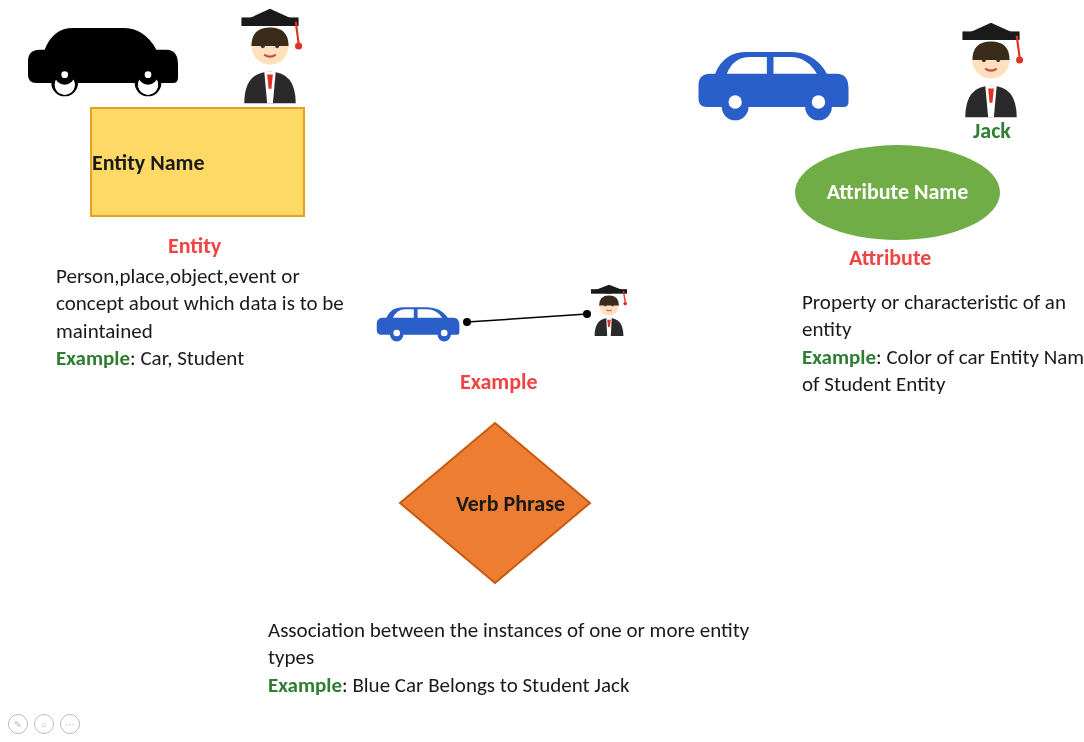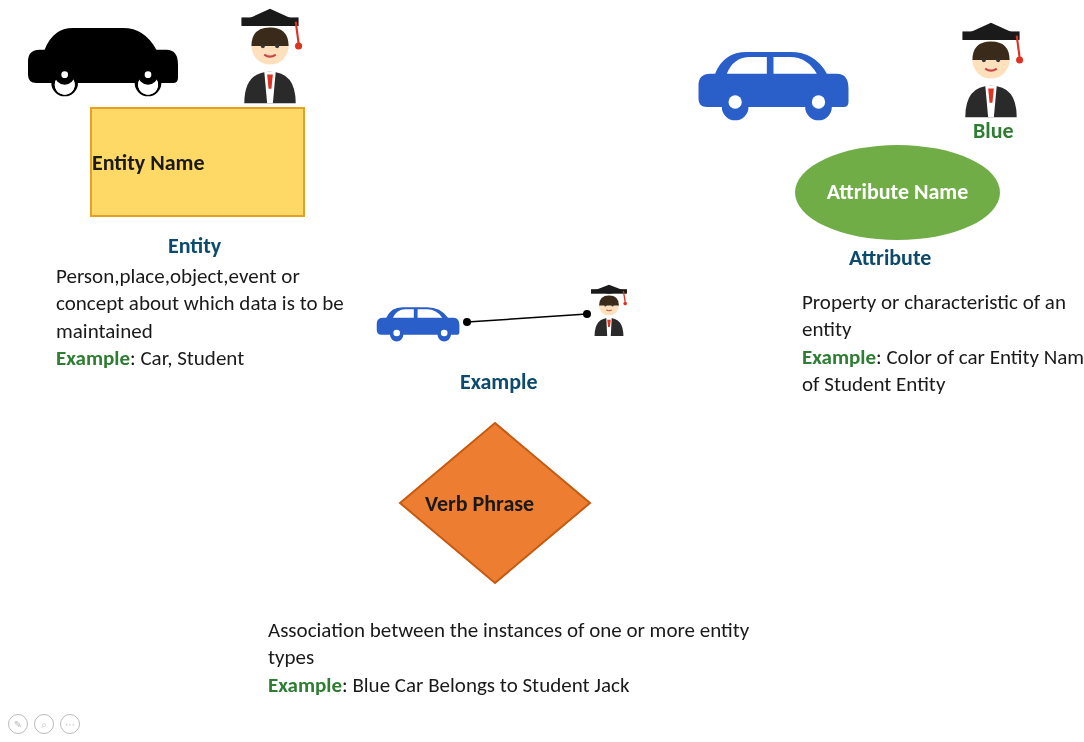"Blue" div.jack-label { text: Blue -> Jack }
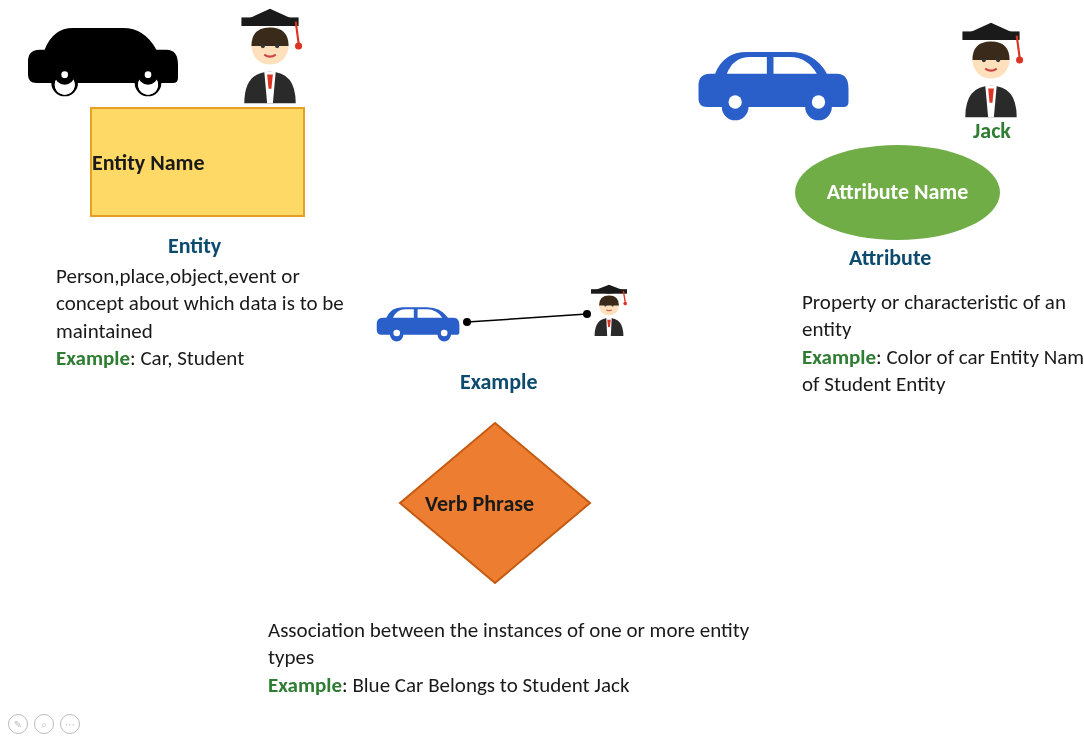"Entity" .heading { color: #0c4a6e -> #ef4444 }
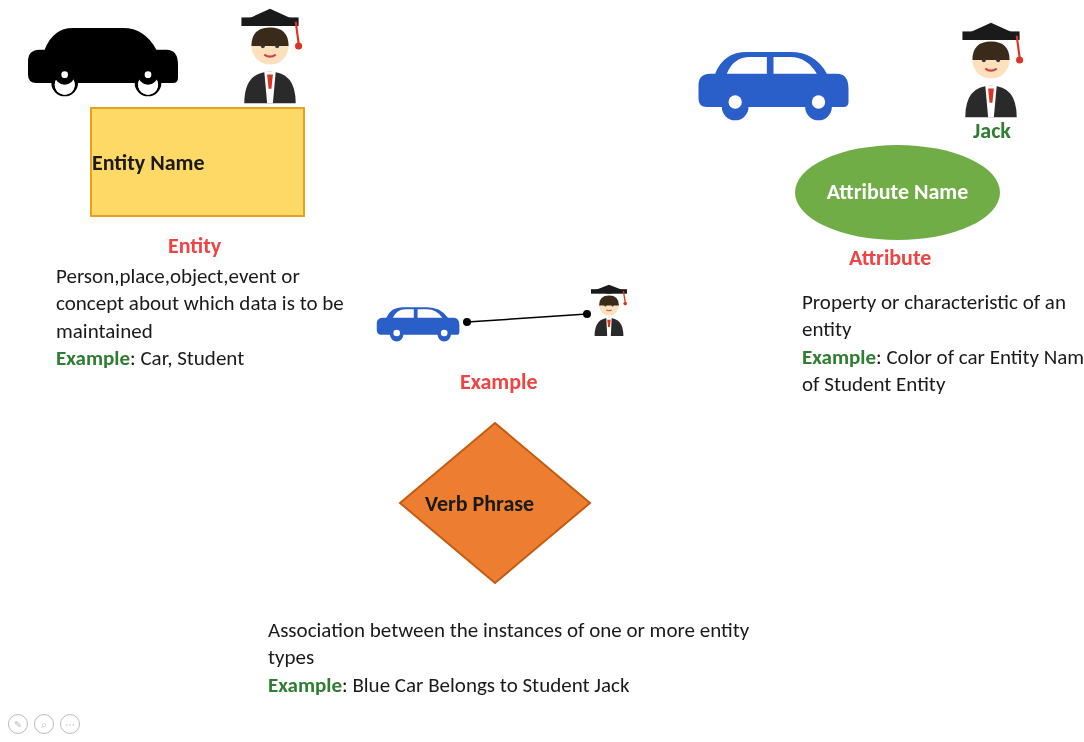"Verb Phrase" .diamond-inner { text-align: left -> right }
